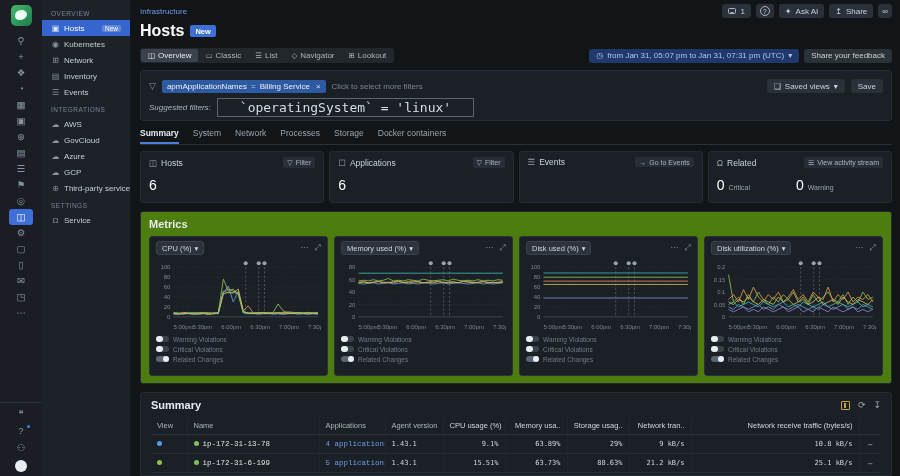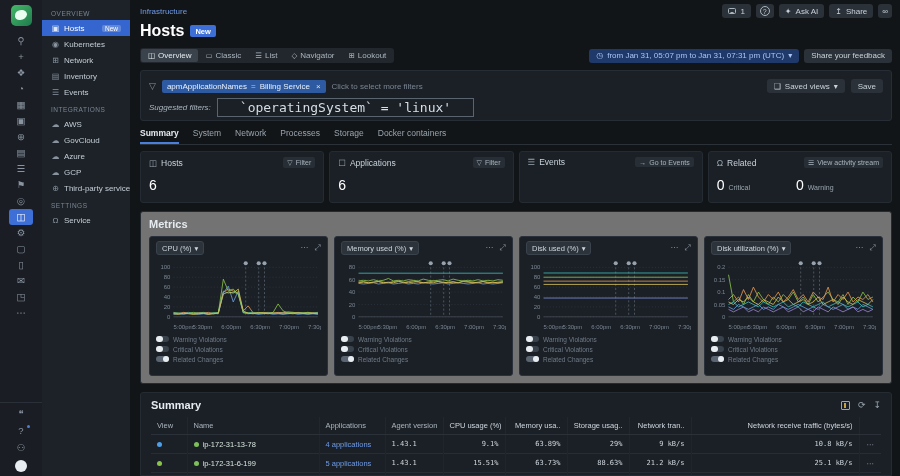"Metrics" .metrics-panel { background: #737373 -> #4d7c0f }
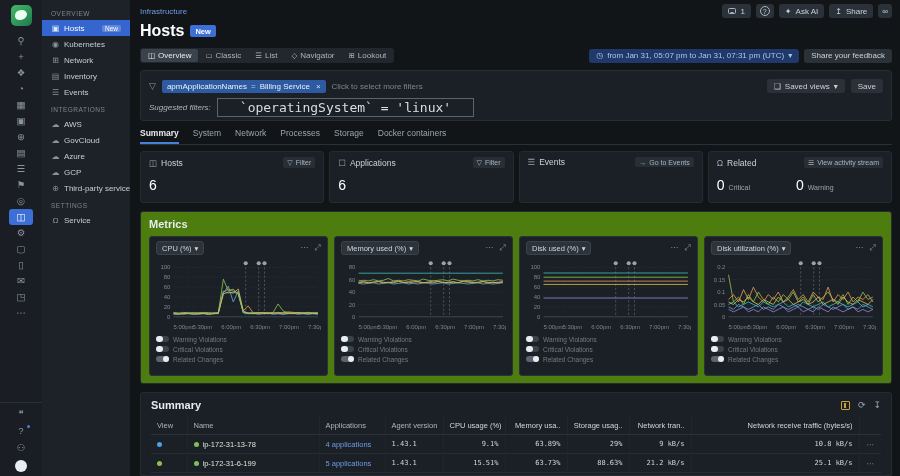"ip-172-31-13-78" td { font-family: none -> Liberation Mono, monospace }
